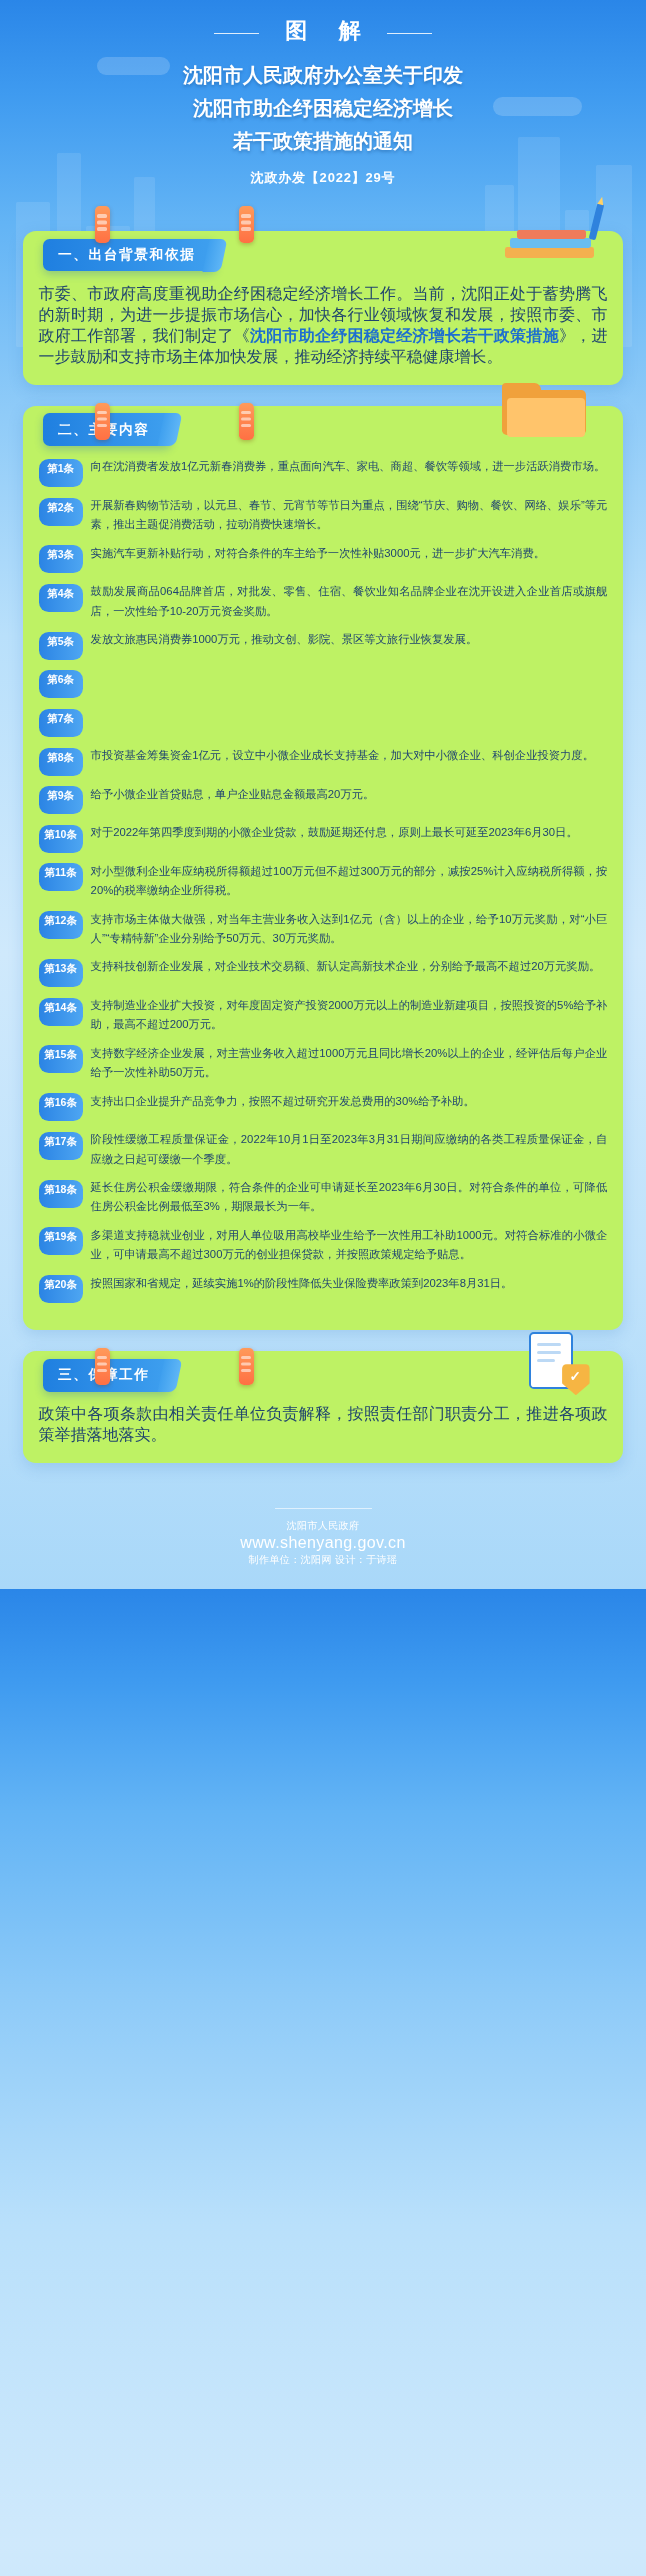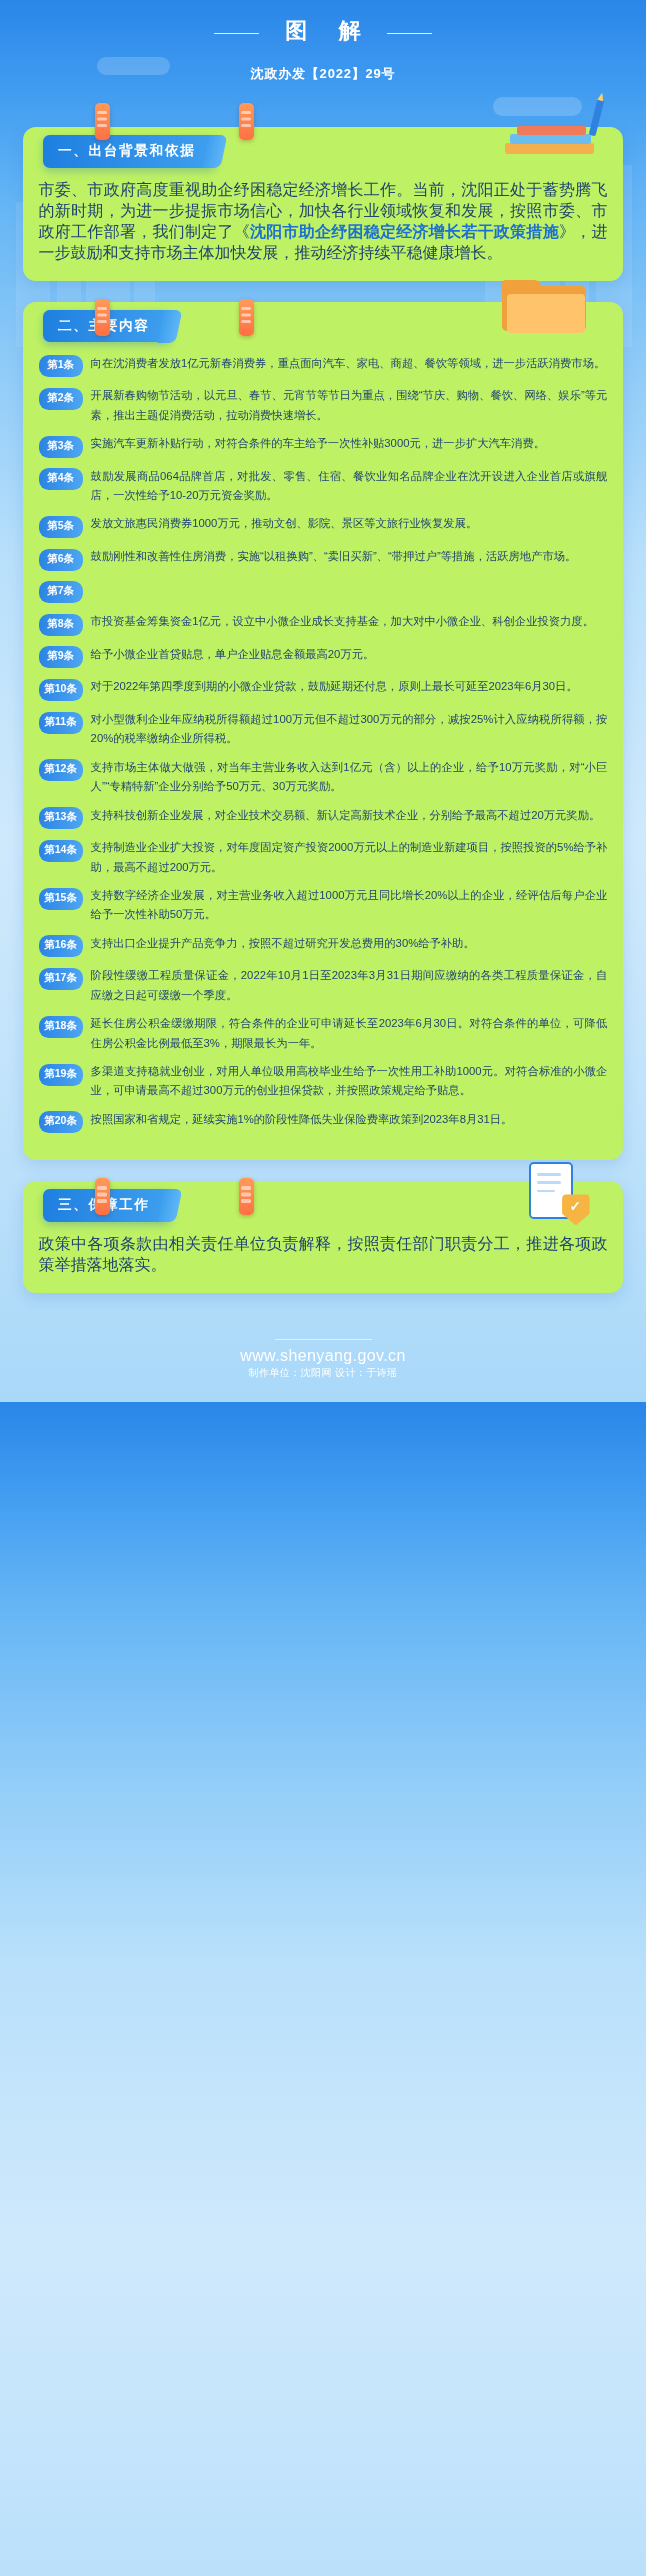"沈阳市人民政府办公室关于印发" div.title-lines { html: none -> <div> <div>沈阳市人民政府办公室关于印发</div> <div>沈阳市助企纾困稳定经济增长</div> <div>若干政策措施的通知</div> </div> }
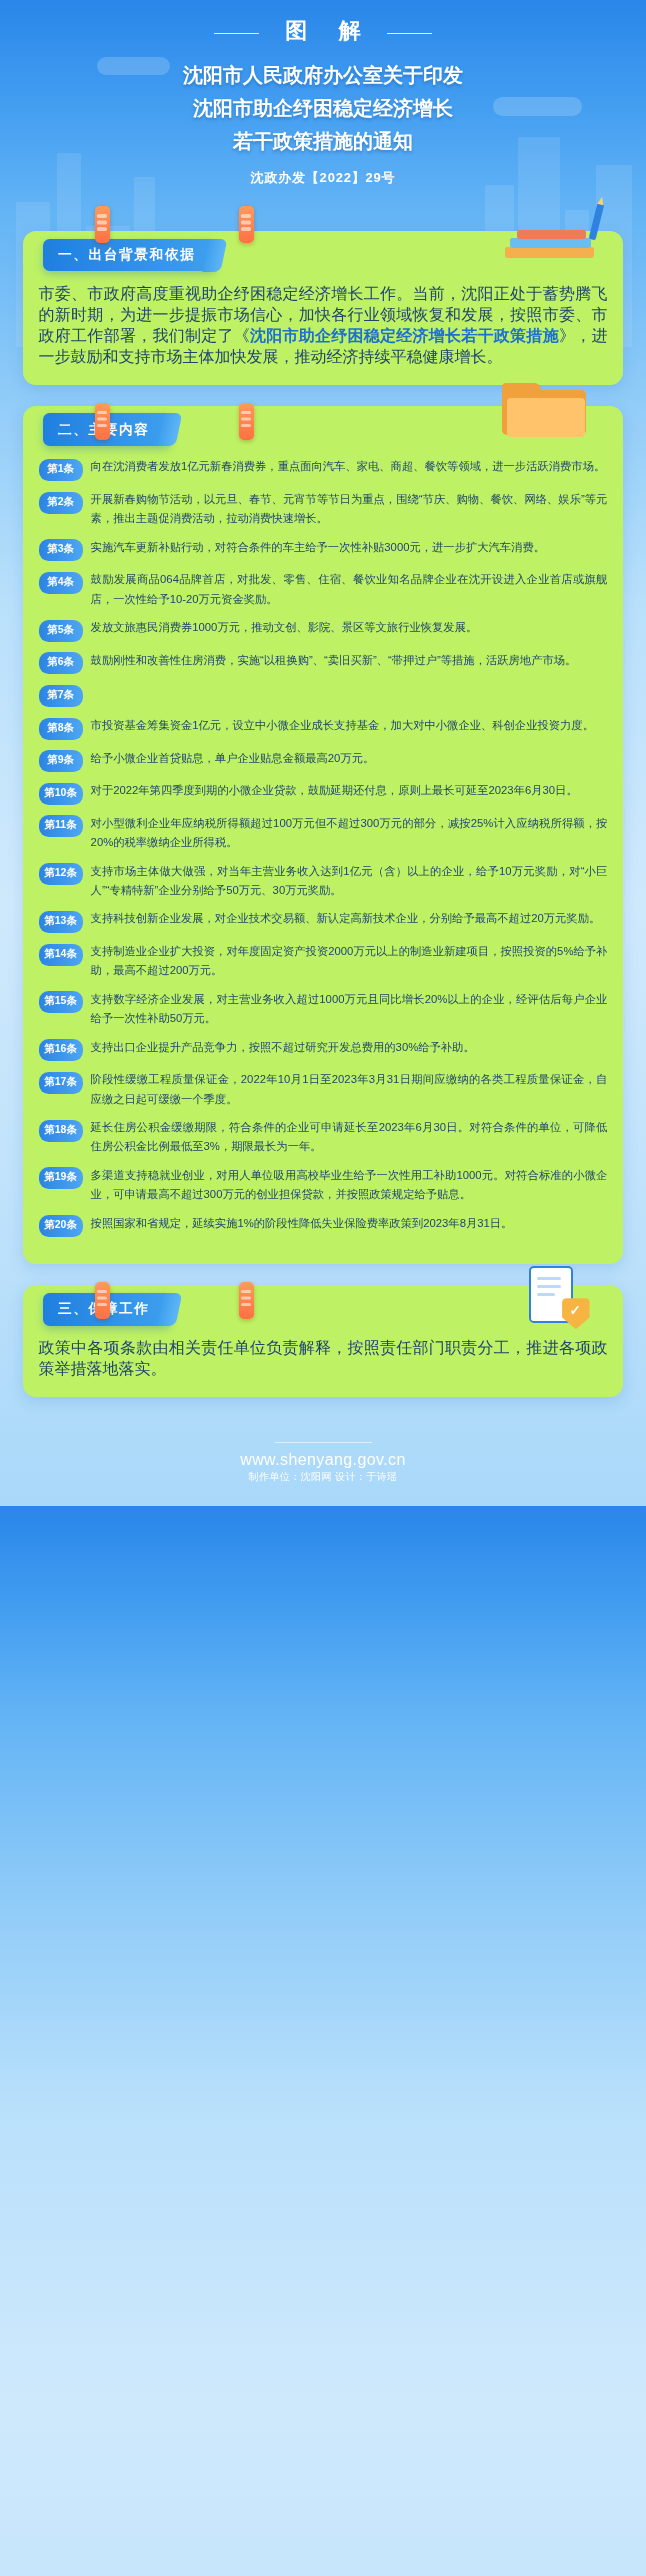"第1条" .num { height: 22px -> 28px }
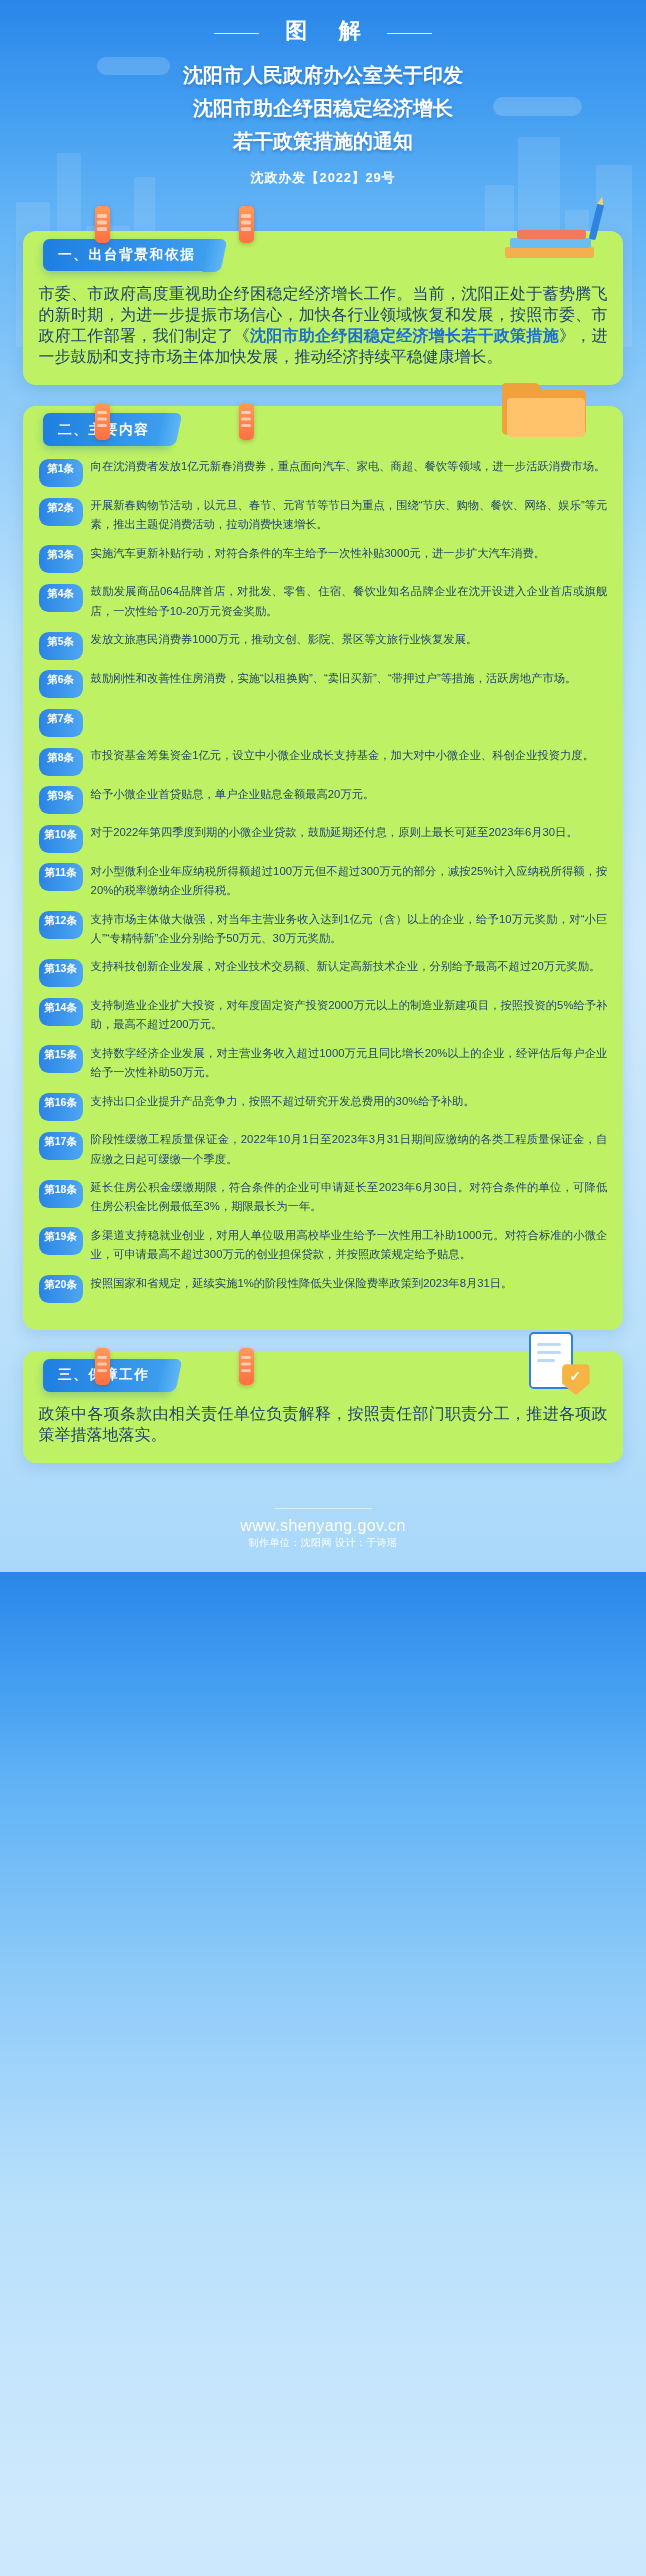"鼓励刚性和改善性住房消费，实施“以租换购”、“卖旧买新”、“带押过户”等措施，活" span.txt { html: <span>鼓励刚性和改善性住房消费，实施“以租换购”、“卖旧买新”、“带押过户”等措施，活跃房地产市场。</span> -> none }
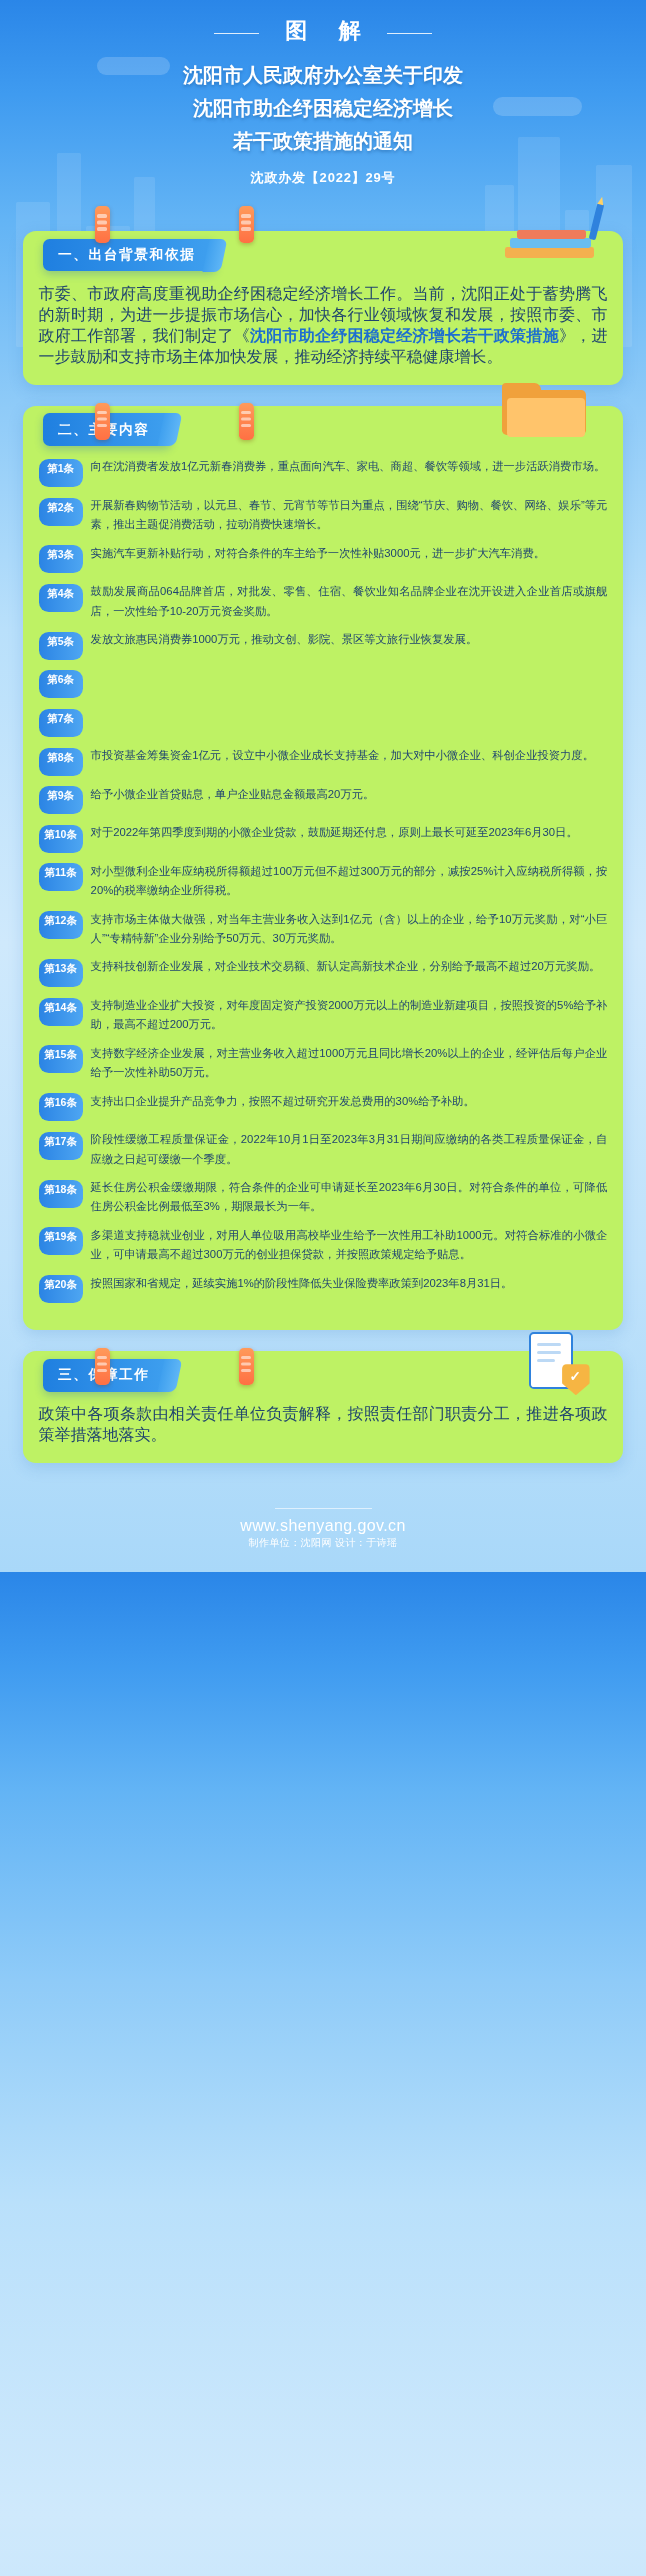"沈阳市人民政府" div { html: none -> <div>沈阳市人民政府</div> }
